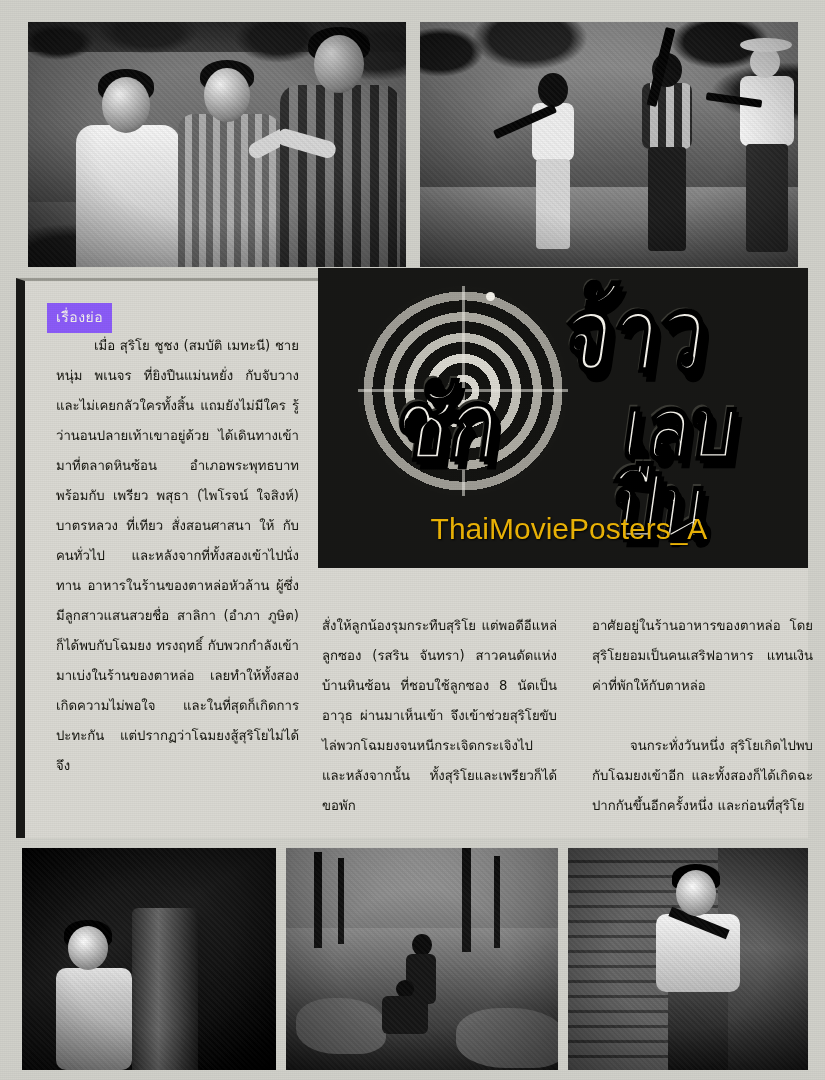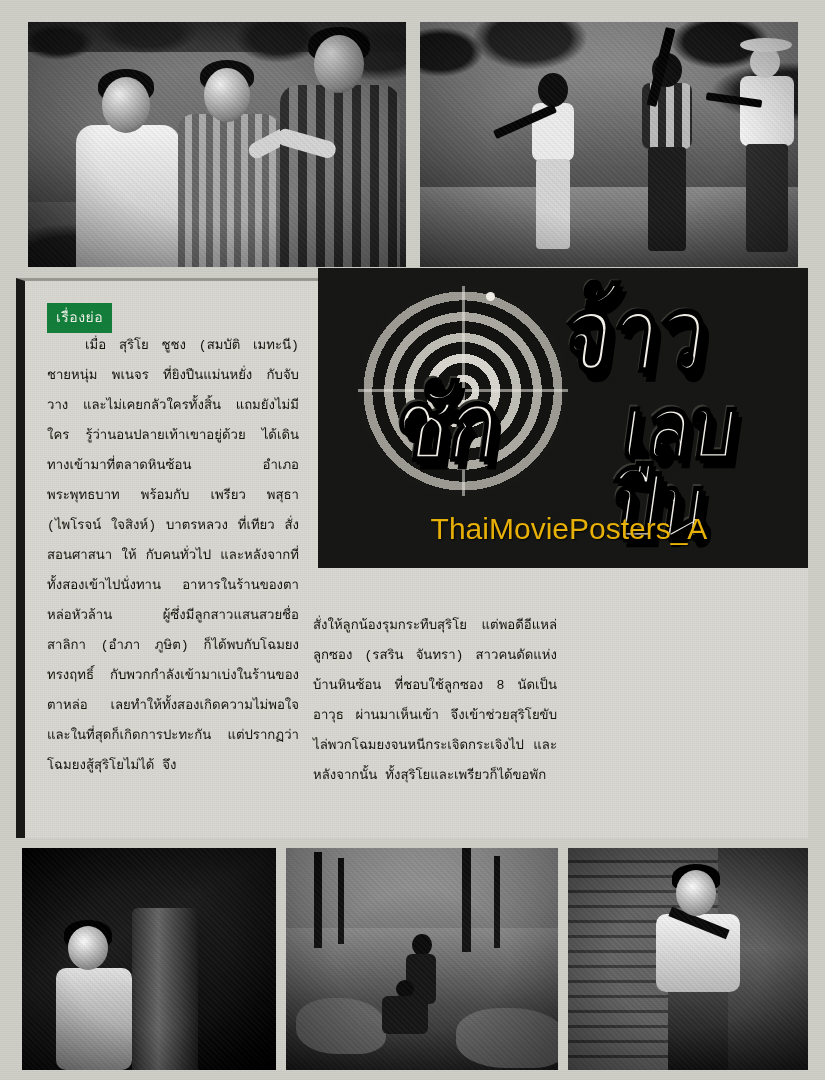"เรื่องย่อ" #section-label { background: #15803d -> #8b5cf6 }
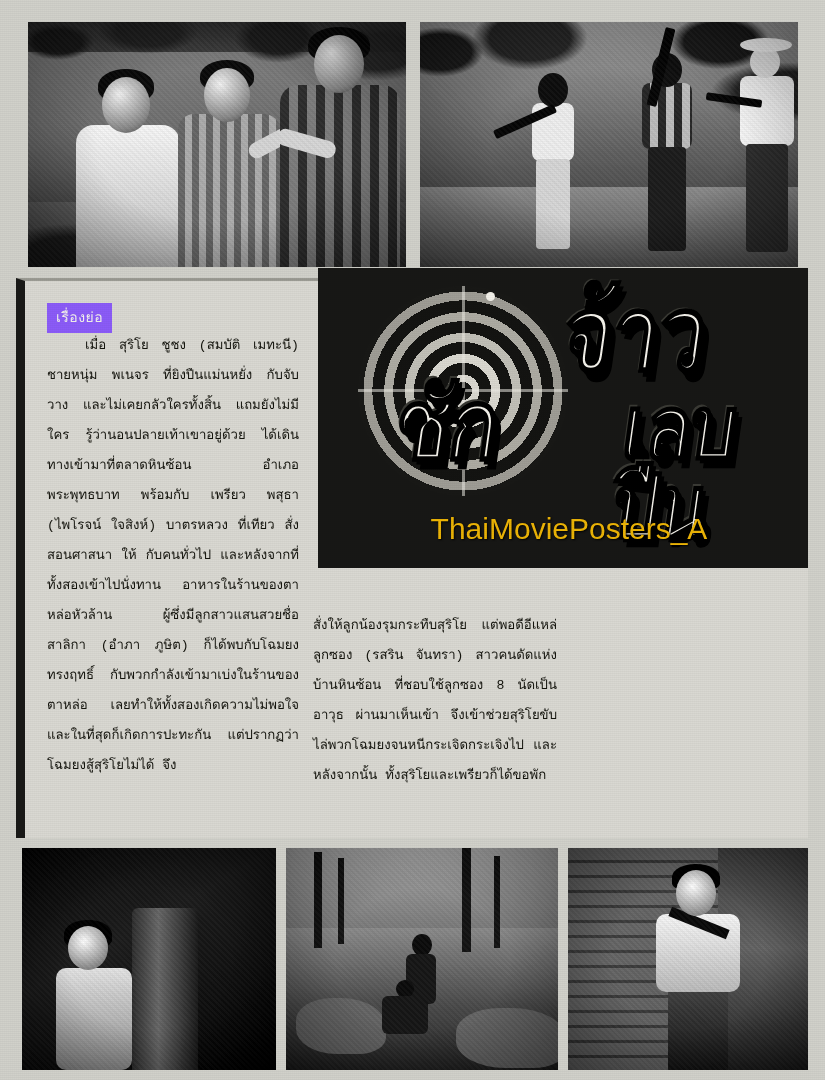"เมื่อ สุริโย ชูชง (สมบัติ เมทะนี)" .col p { font-family: Liberation Mono, monospace -> none; margin: 0 0 0 0 -> 0 0 0 9px }
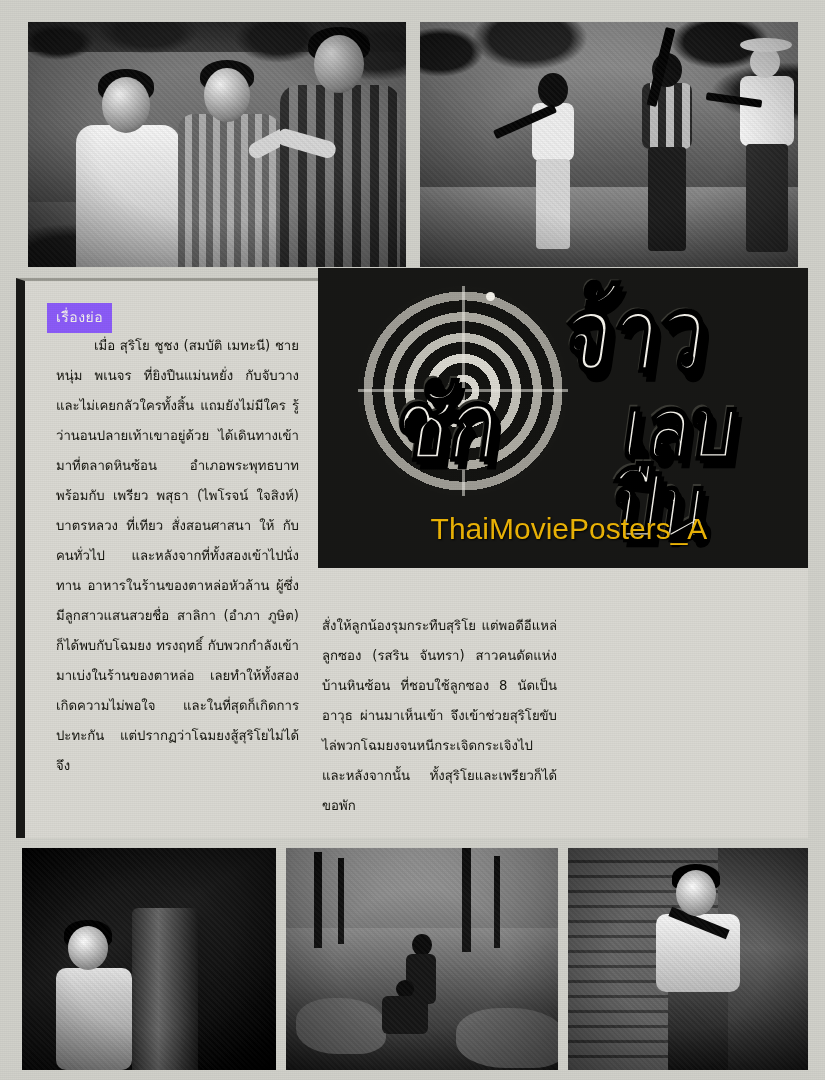"อาศัยอยู่ในร้านอาหารของตาหล่อ" div.col { html: none -> <div> <p>อาศัยอยู่ในร้านอาหารของตาหล่อ โดยสุริโยยอมเป็นคนเสริฟอาหาร แทนเงินค่าที่พักให้กับตาหล่อ</p> <p>จนกระทั่งวันหนึ่ง สุริโยเกิดไปพบกับโฉมยงเข้าอีก และทั้งสองก็ได้เกิดฉะปากกันขึ้นอีกครั้งหนึ่ง และก่อนที่สุริโย</p> </div> }
